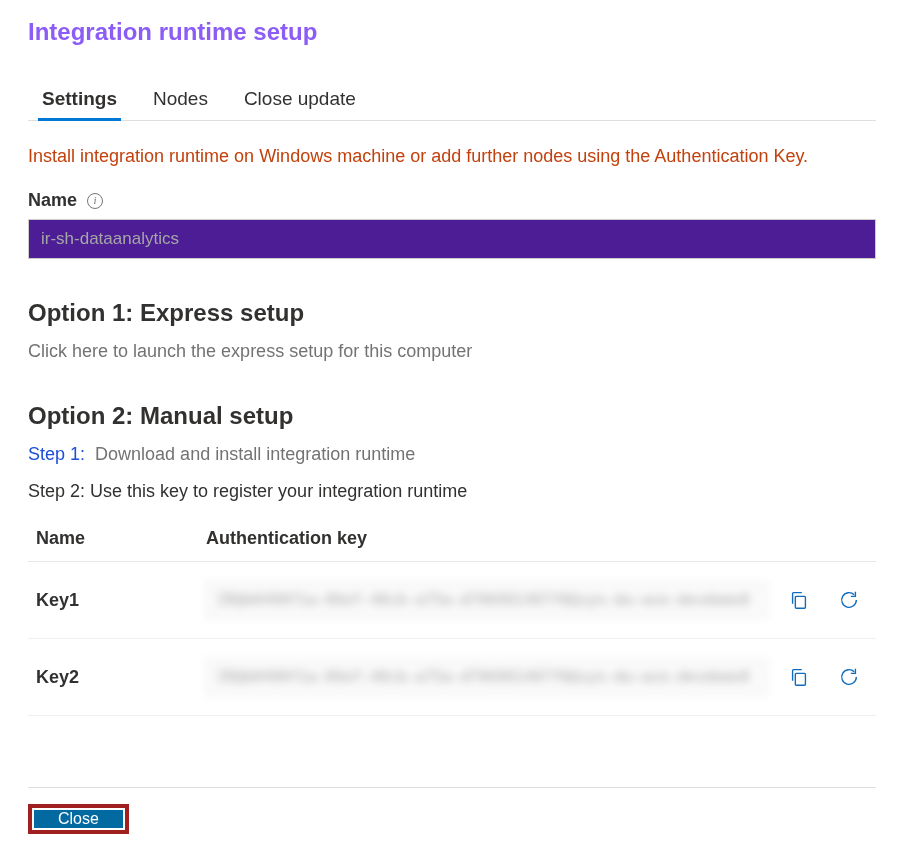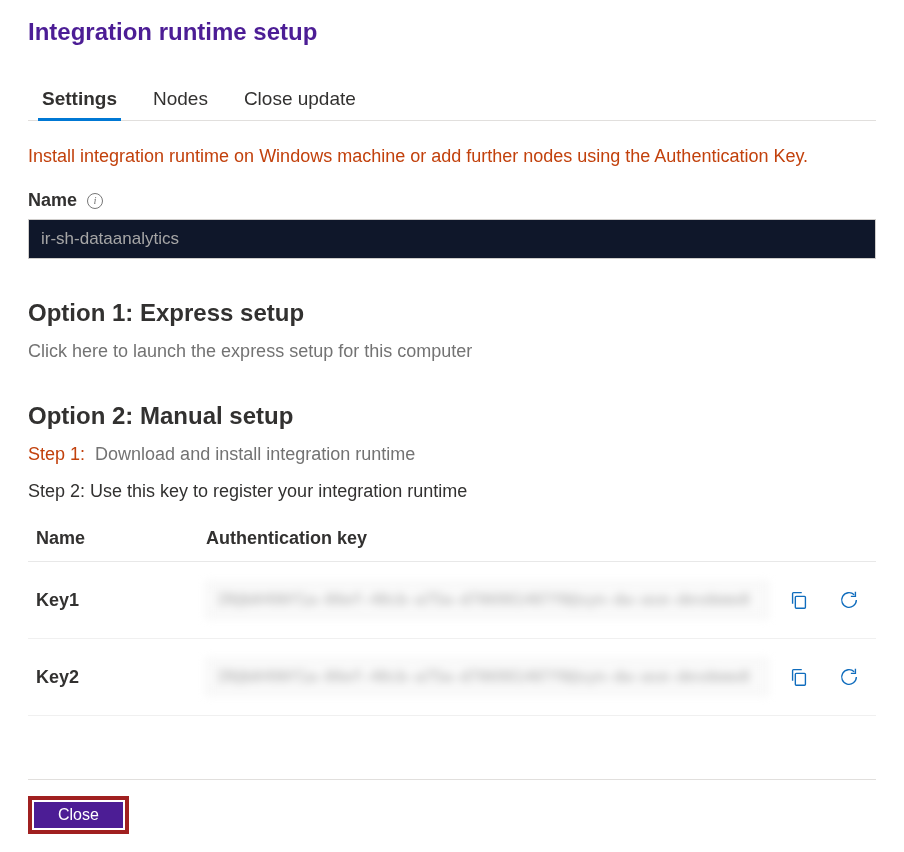"Integration runtime setup" h1.page-title { color: #4c1d95 -> #8b5cf6 }
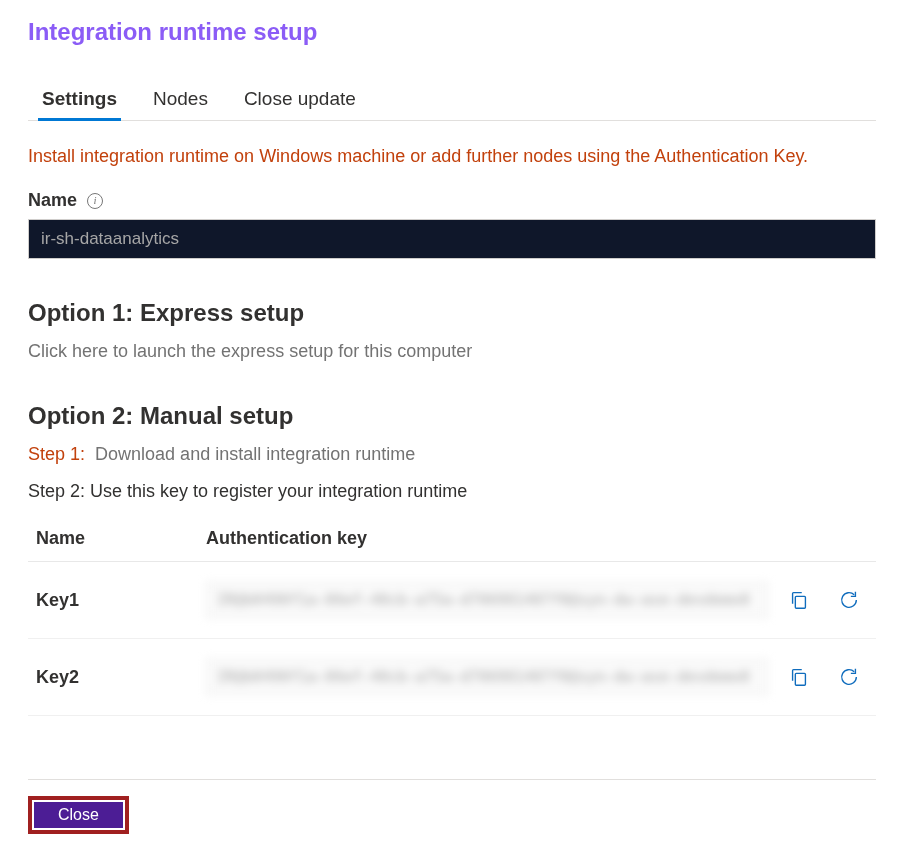"ir-sh-dataanalytics" .text-input { background: #0f172a -> #4c1d95 }
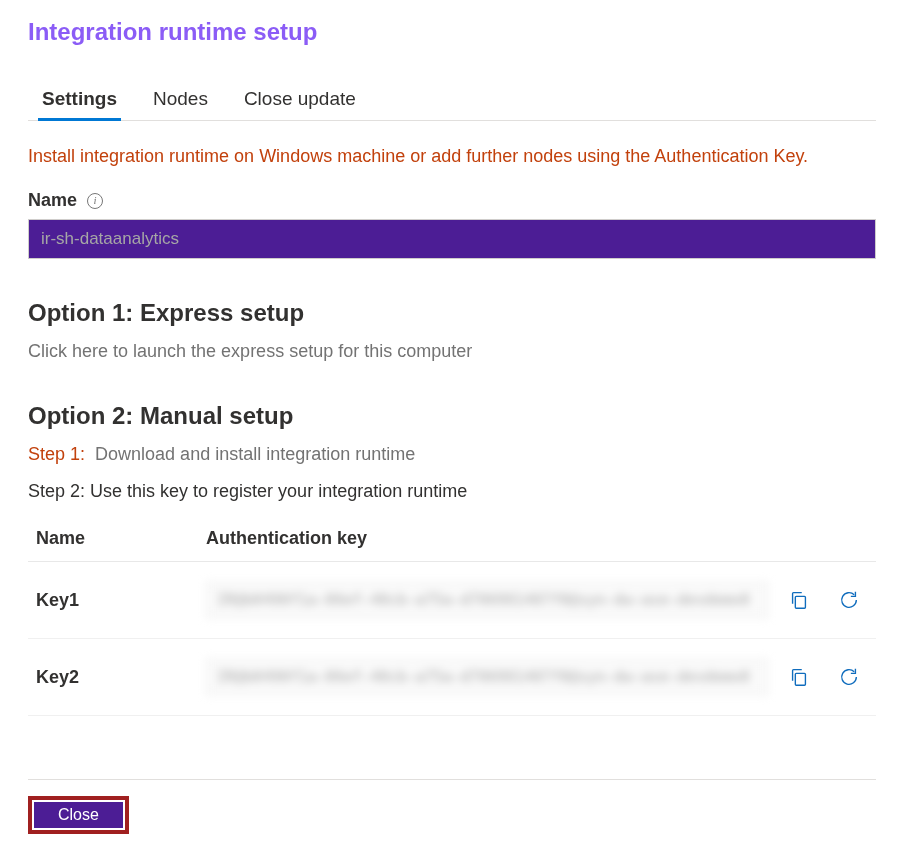"Step 1:" .step-label { color: #c2410c -> #1d4ed8 }
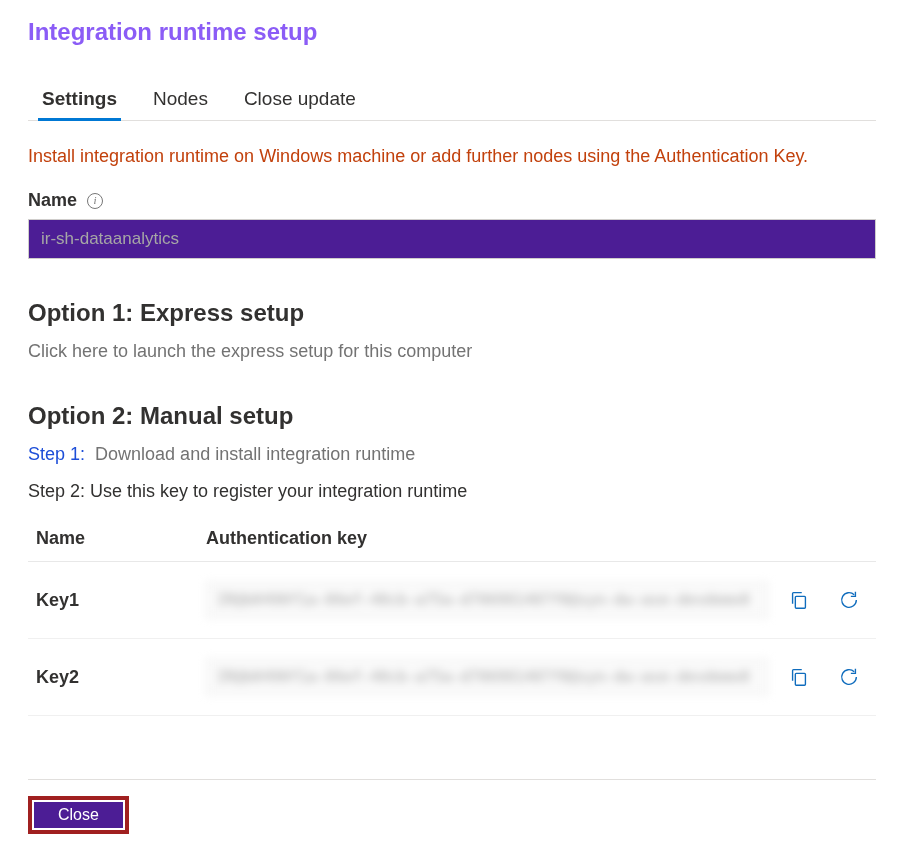"Close" .close-btn { background: #4c1d95 -> #0369a1; height: 26px -> 18px }
